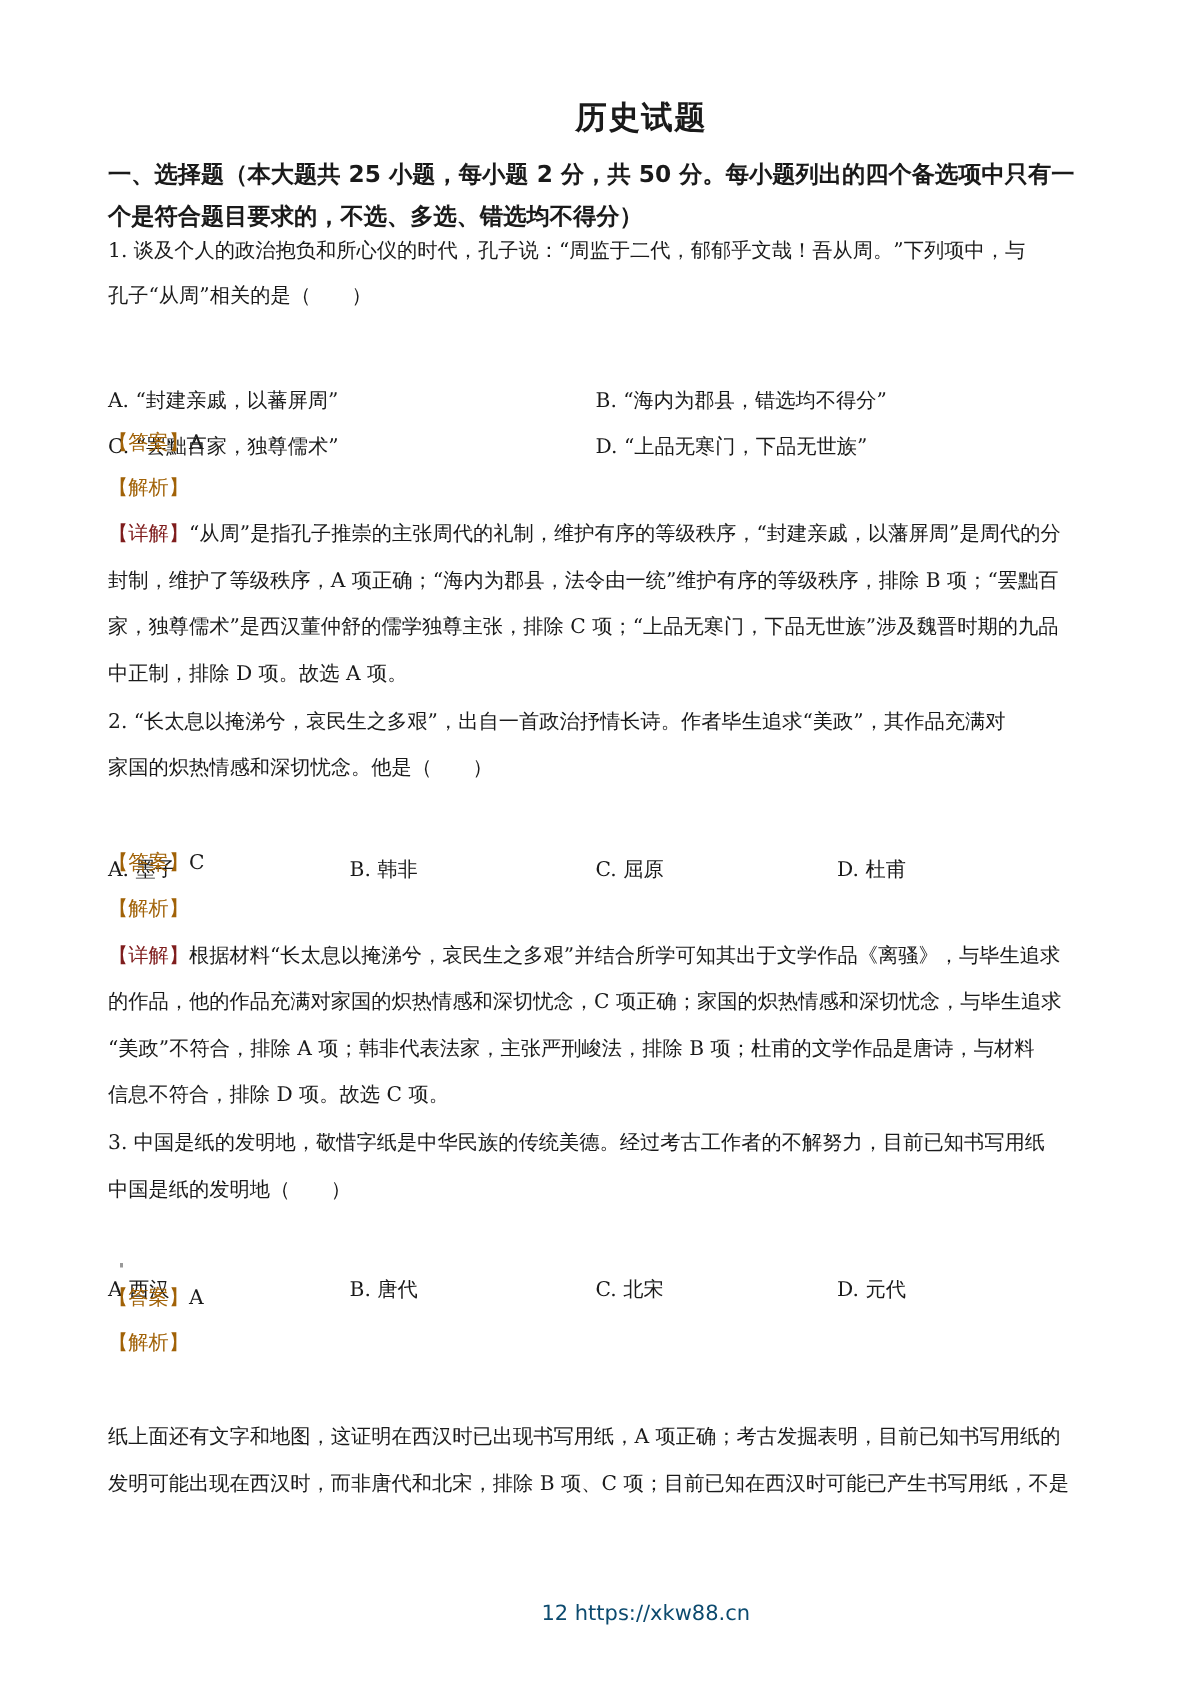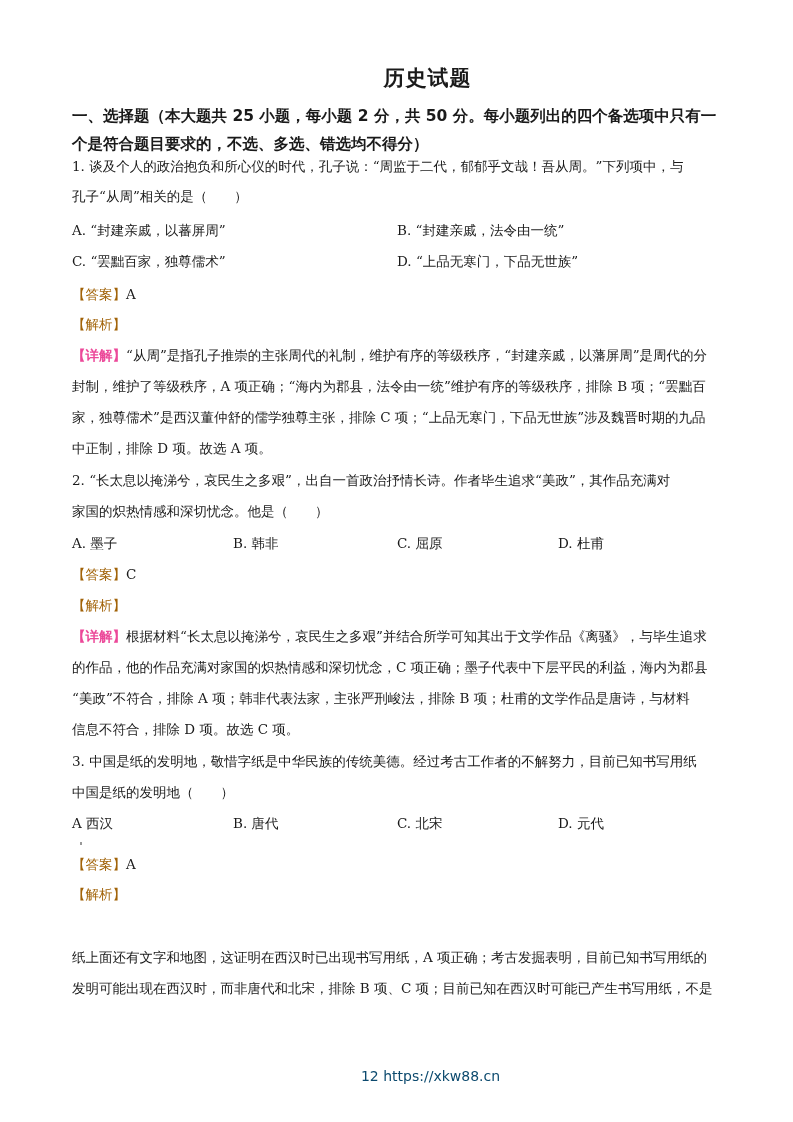"A. “封建亲戚，以蕃屏周”" .opt { margin-top: none -> 36px }
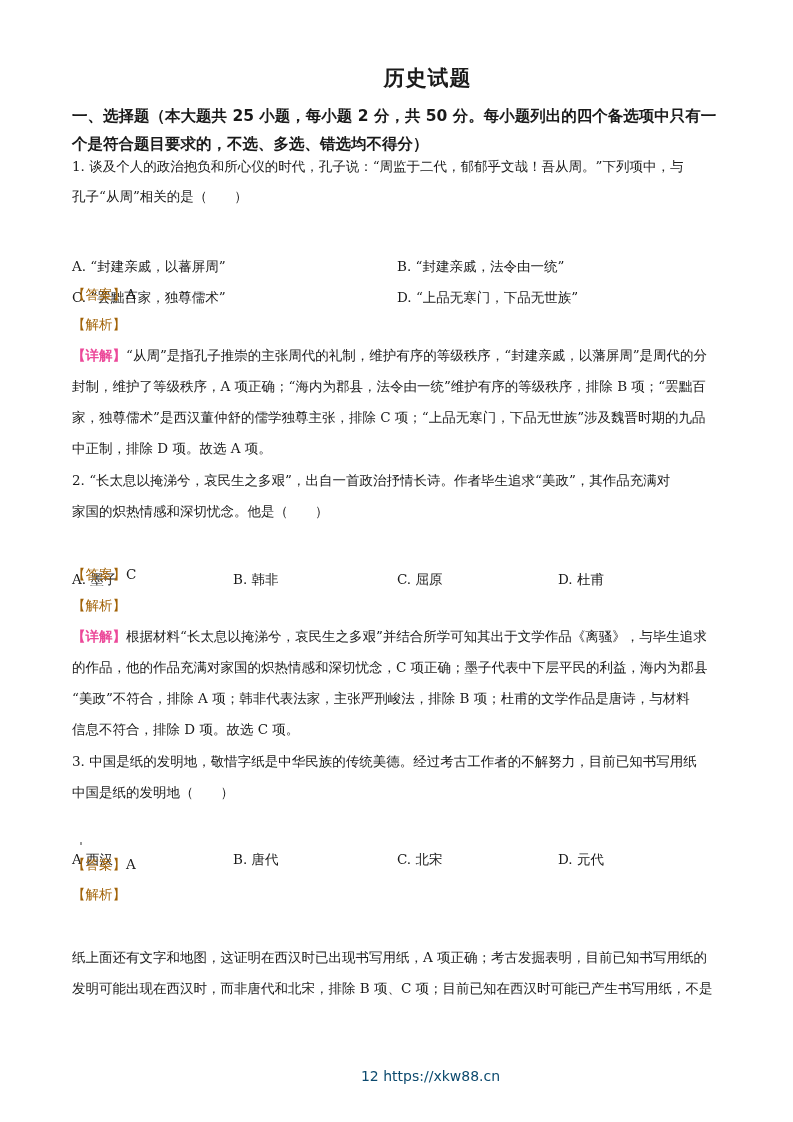"B. “封建亲戚，法令由一统”" div.opt { text: 封建亲戚，法令由一统 -> 海内为郡县，错选均不得分 }
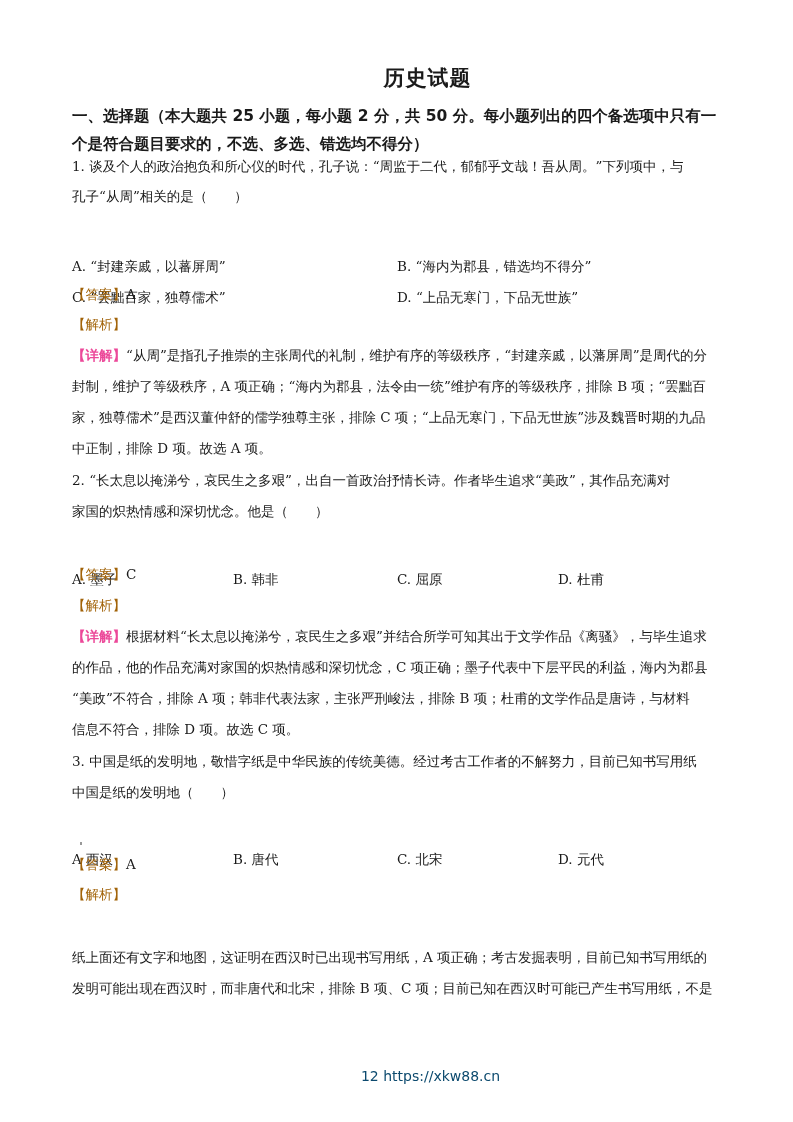"【详解】" .tag-bold { color: #ec4899 -> #7f1d1d; font-weight: bold -> normal }
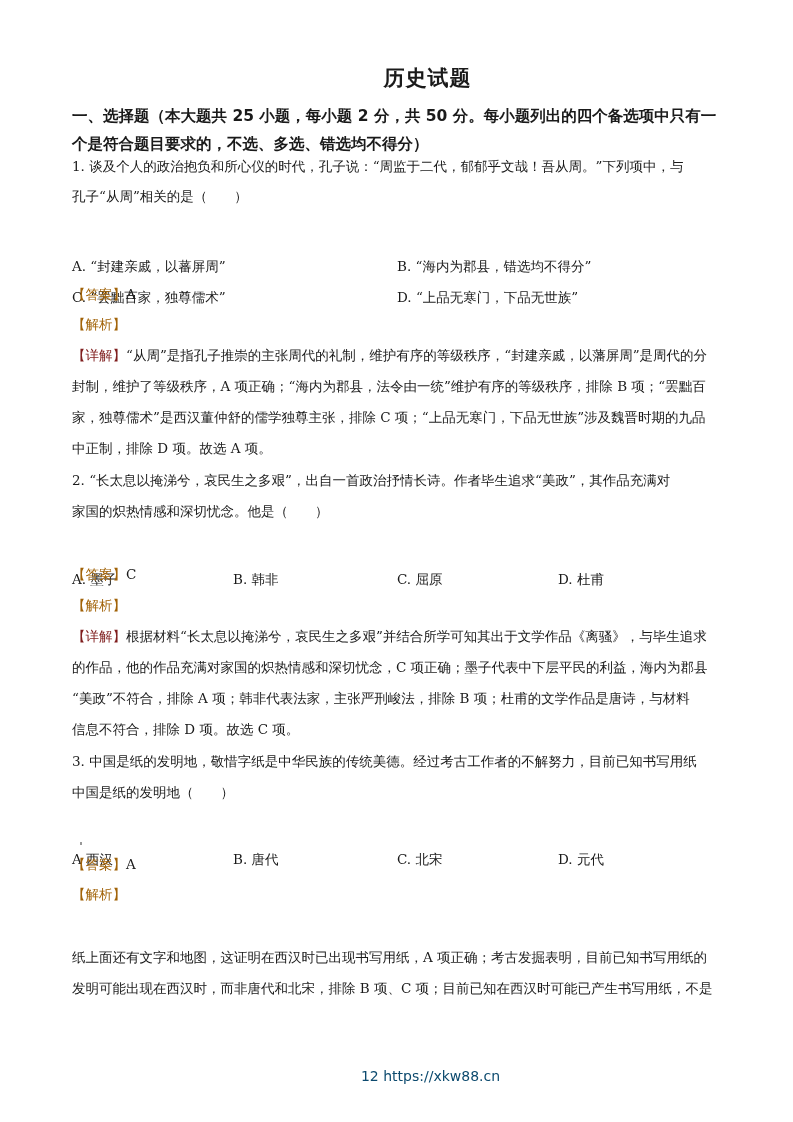"的作品，他的作品充满对家国的炽热情感和深切忧念，C" div.line { text: 墨子代表中下层平民的利益，海内为郡县 -> 家国的炽热情感和深切忧念，与毕生追求 }
